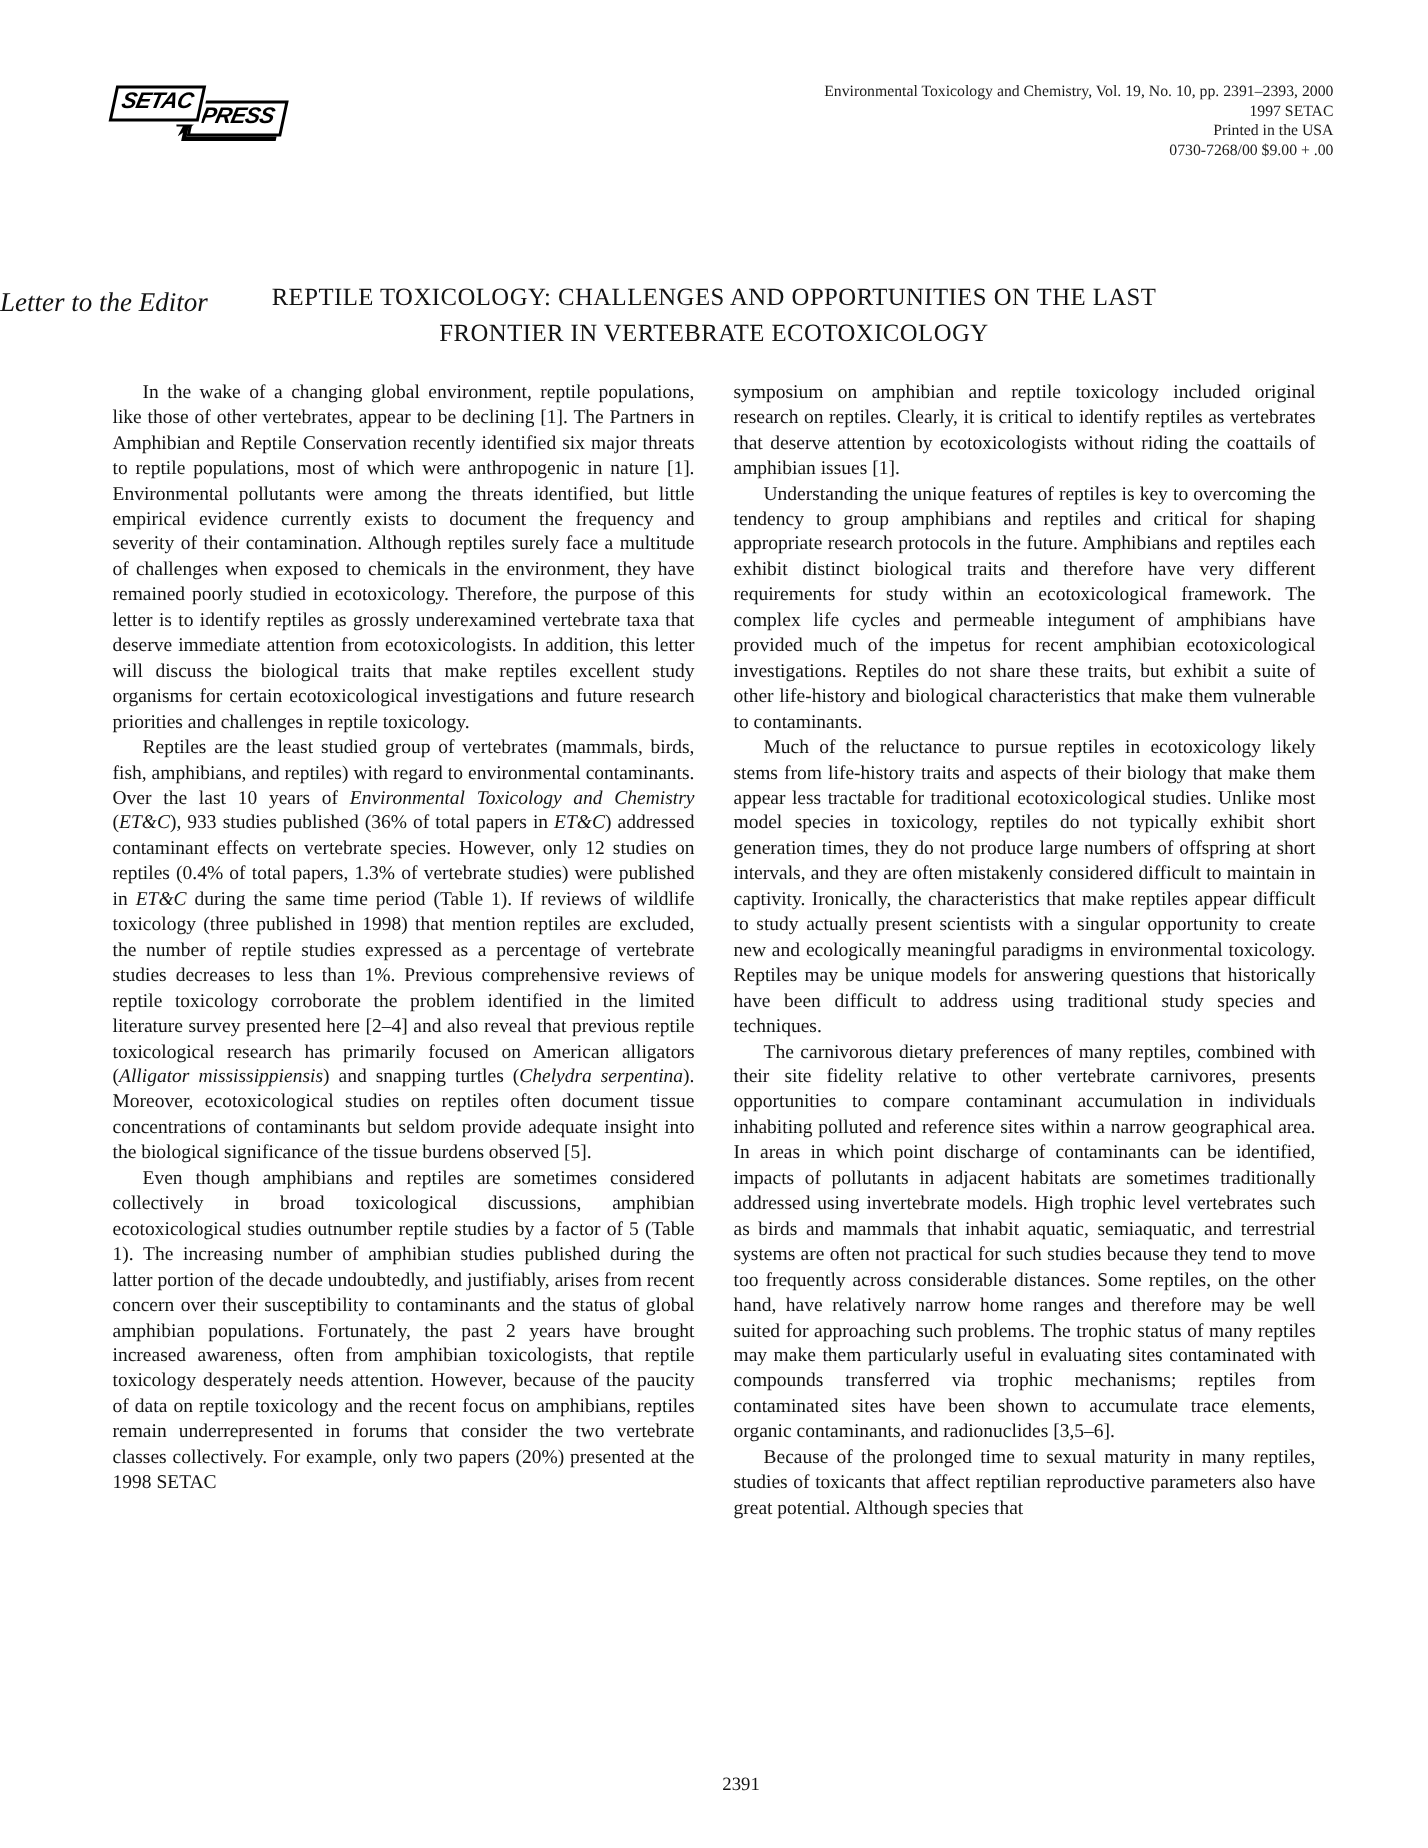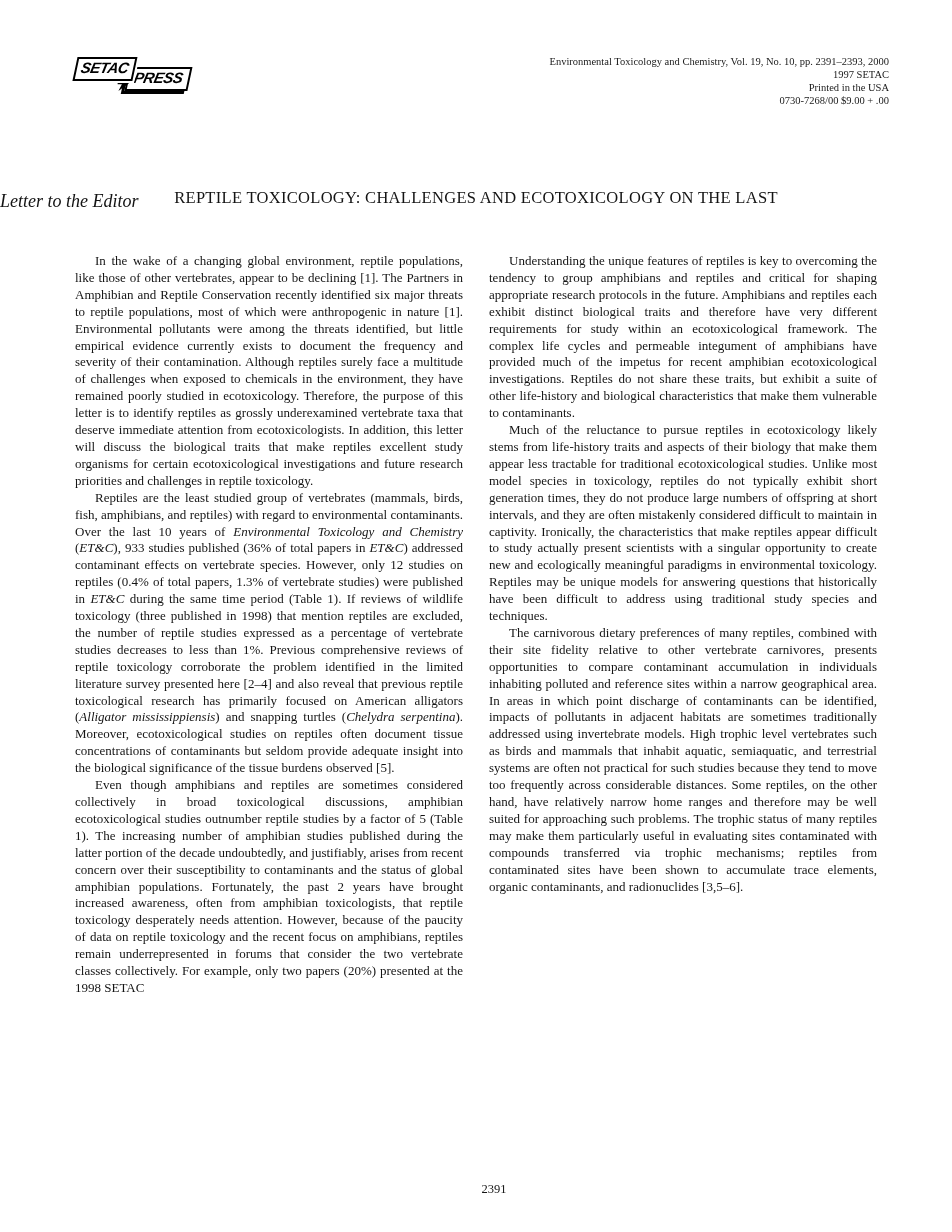"REPTILE TOXICOLOGY: CHALLENGES AND" span { text: ECOTOXICOLOGY -> OPPORTUNITIES }
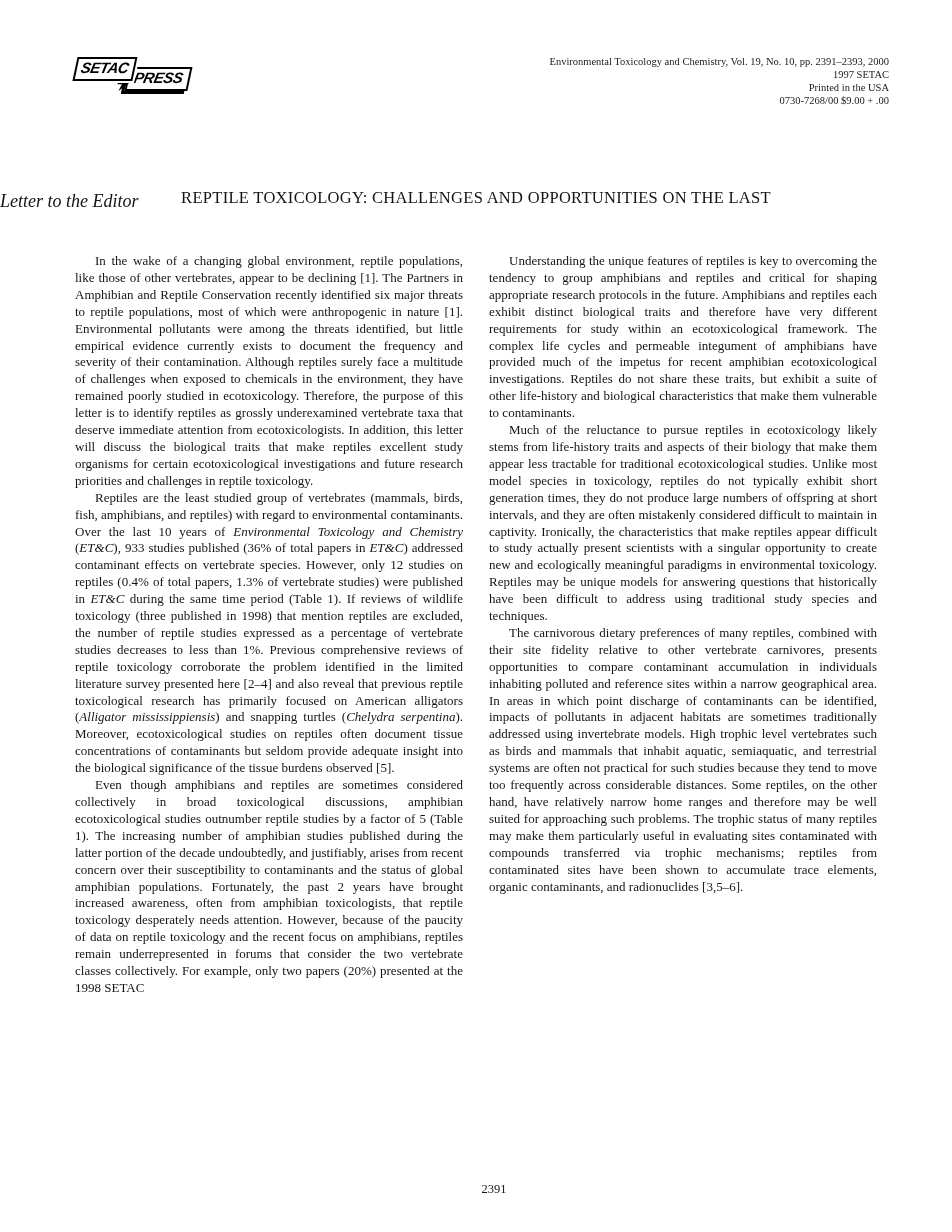"FRONTIER IN VERTEBRATE ECOTOXICOLOGY" span { html: none -> <span>FRONTIER IN VERTEBRATE ECOTOXICOLOGY</span> }
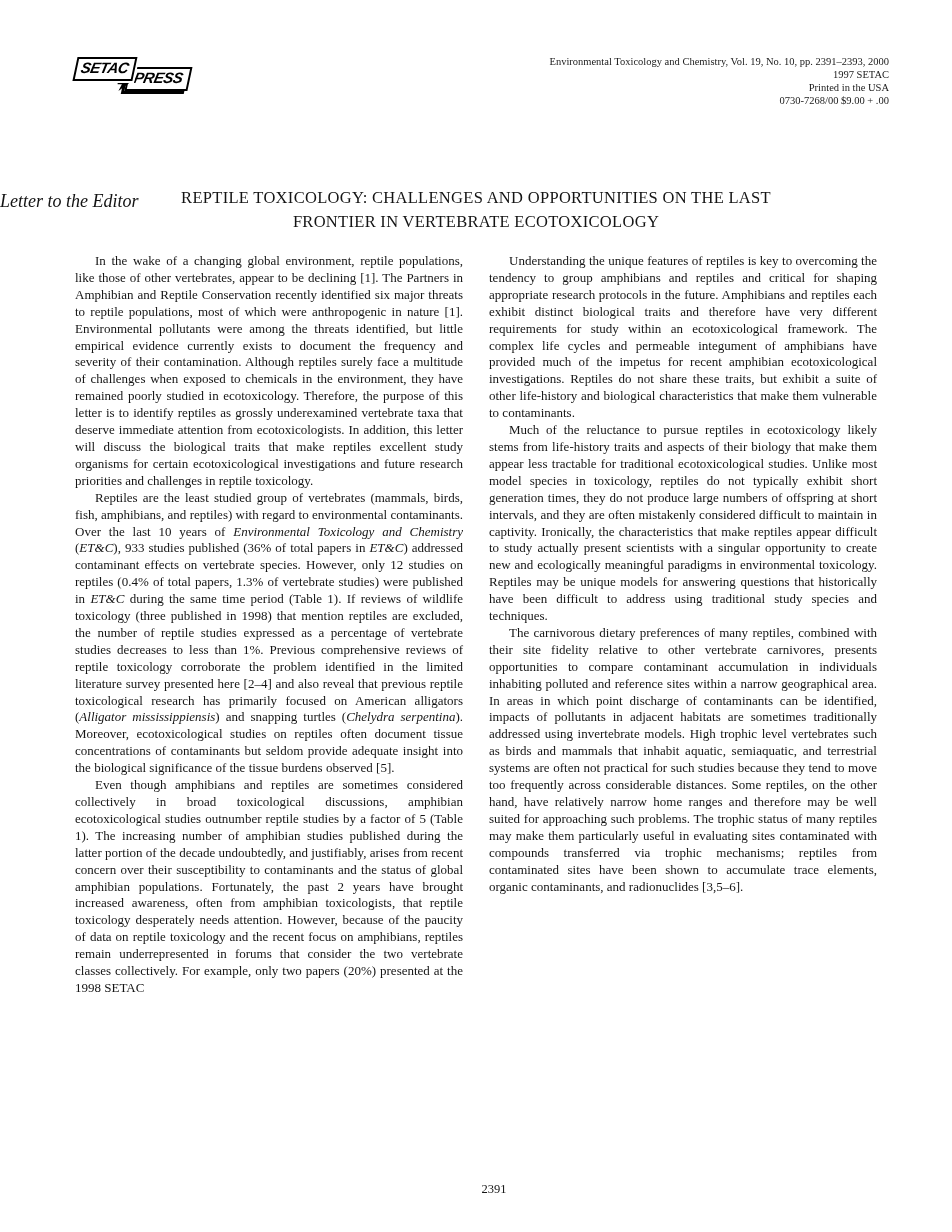"symposium on amphibian and reptile" p.para { html: none -> <p>symposium on amphibian and reptile toxicology included original research on reptiles. Clearly, it is critical to identify reptiles as vertebrates that deserve attention by ecotoxicologists without riding the coattails of amphibian issues [1].</p> }
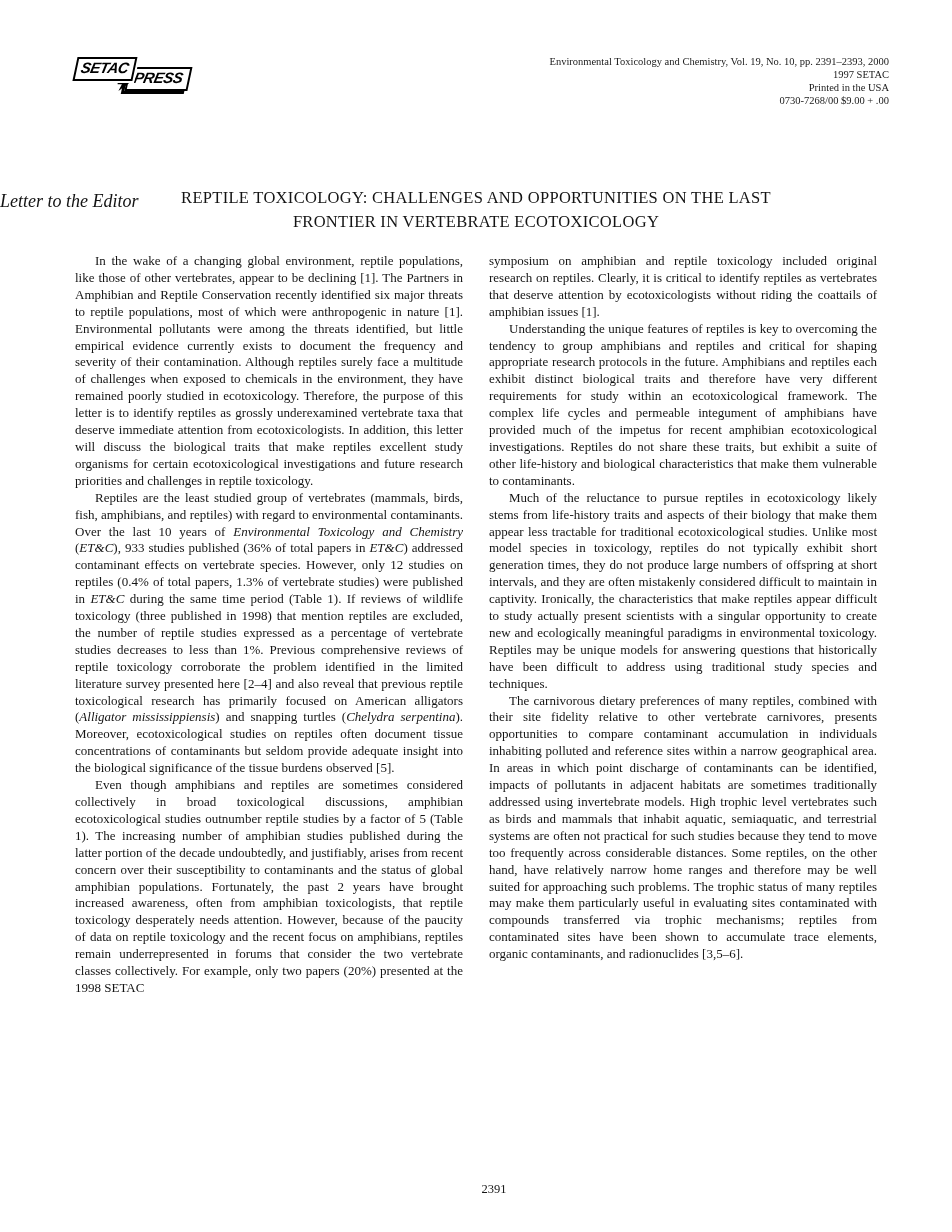"Because of the prolonged time" p.para { html: none -> <p>Because of the prolonged time to sexual maturity in many reptiles, studies of toxicants that affect reptilian reproductive parameters also have great potential. Although species that</p> }
